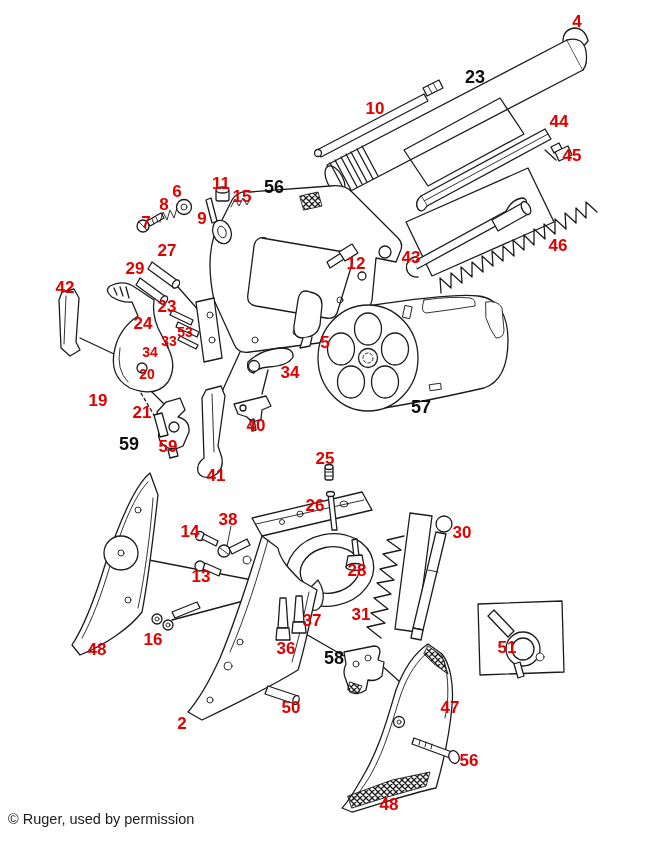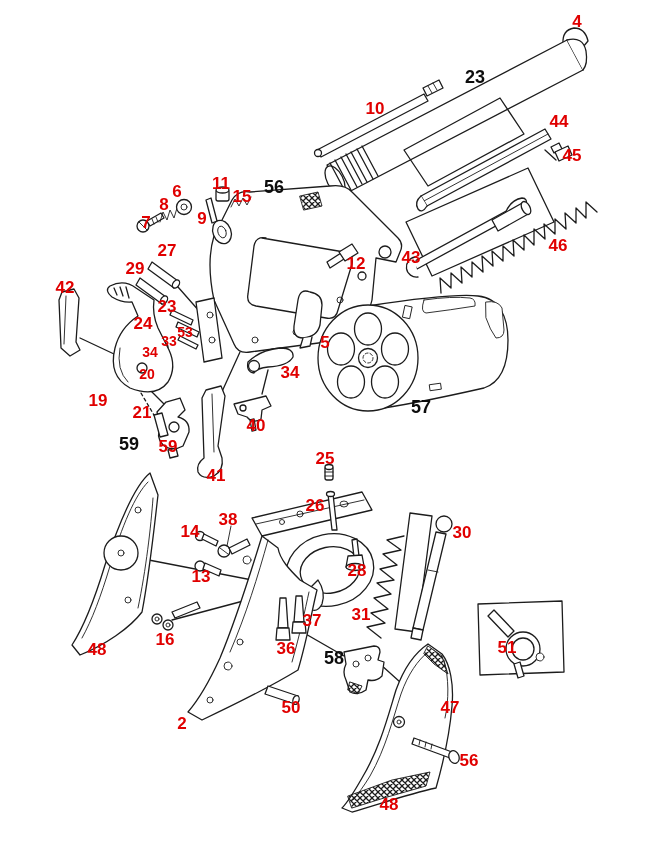"16" span.part-label { left: 165px -> 153px }
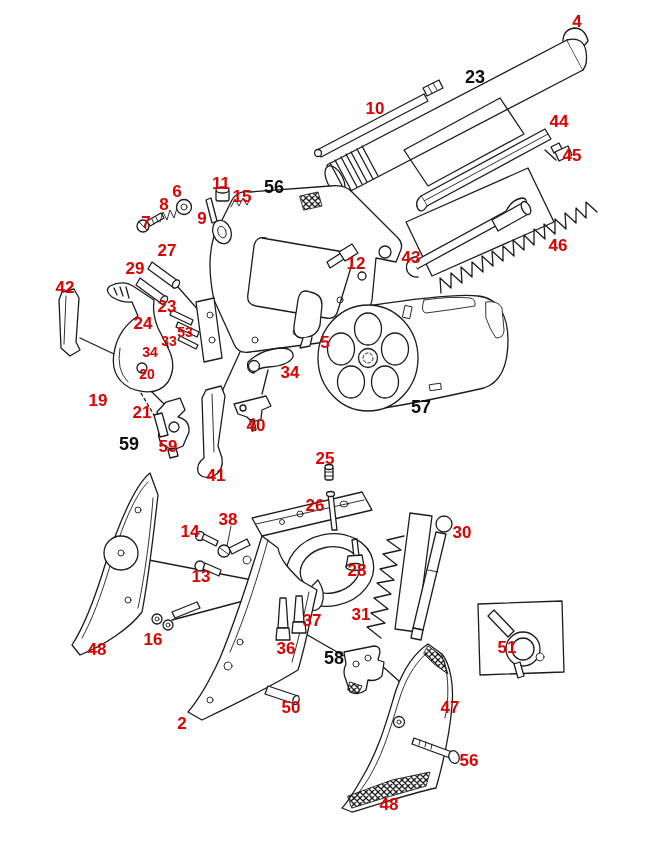"© Ruger, used by permission" div.copyright { html: none -> <div>© Ruger, used by permission</div> }
